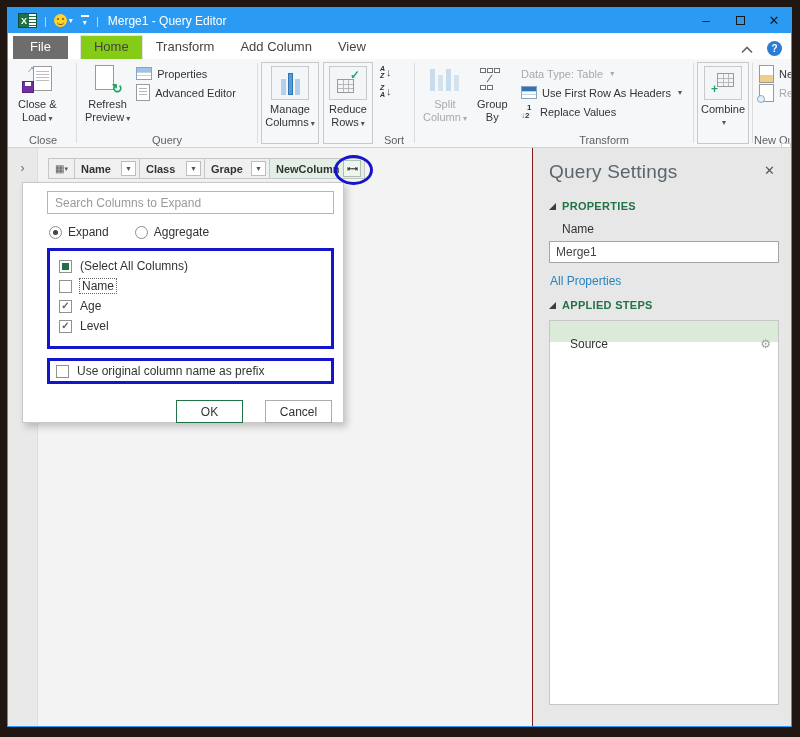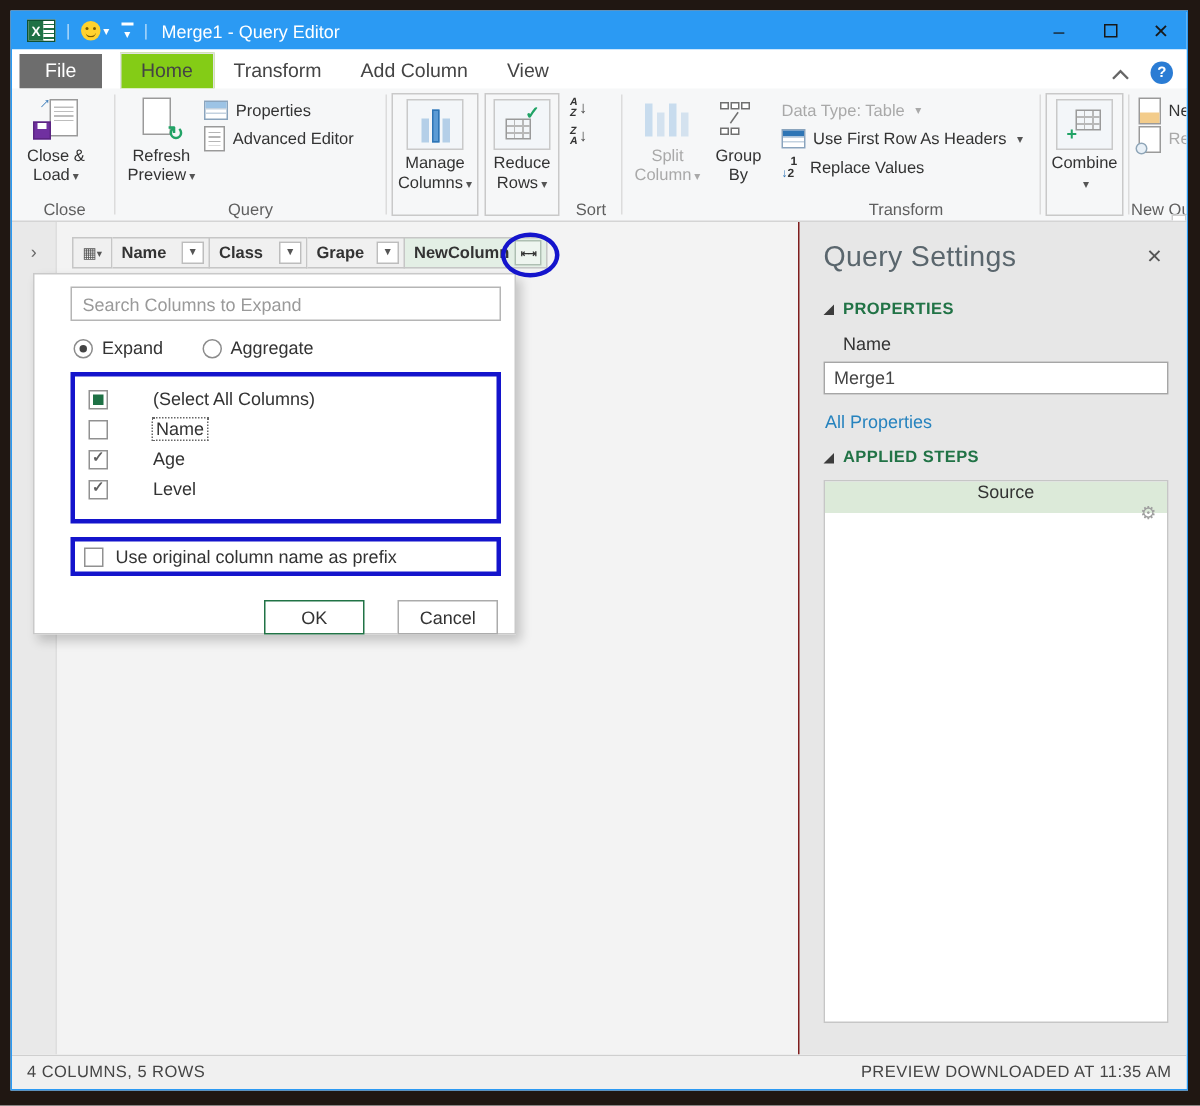"(Select All Columns)" .cbrow { gap: 22px -> none }
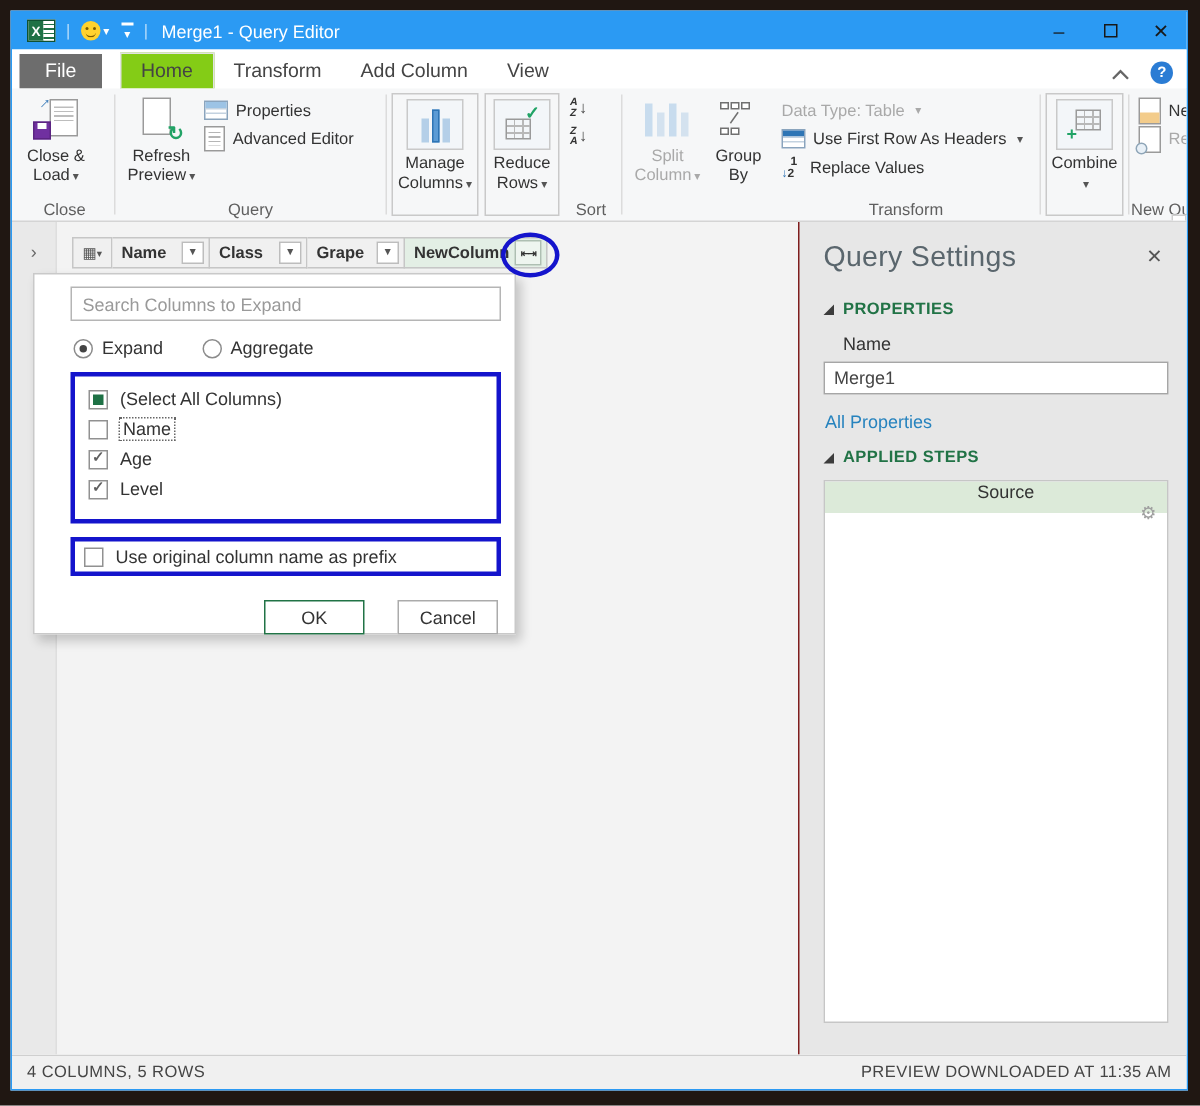"Source" .step-row { align-items: center -> none; flex-direction: column -> none; padding: 0 7px 0 20px -> 16px 7px 0 20px }
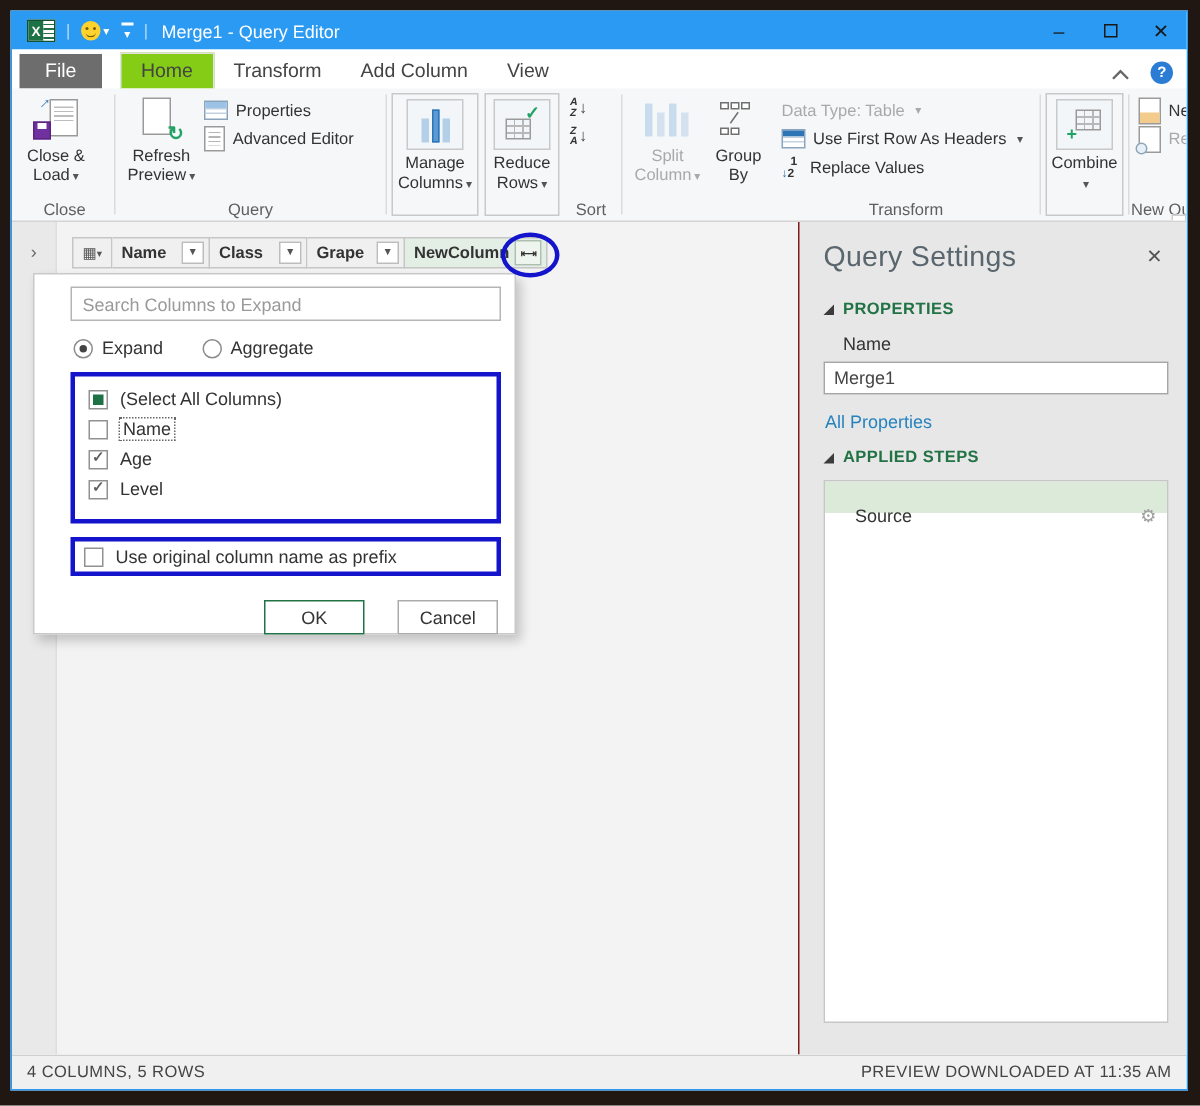"4 COLUMNS, 5 ROWS" div.statusbar { html: <div> <span>4 COLUMNS, 5 ROWS</span> <span>PREVIEW DOWNLOADED AT 11:35 AM</span> </div> -> none }
